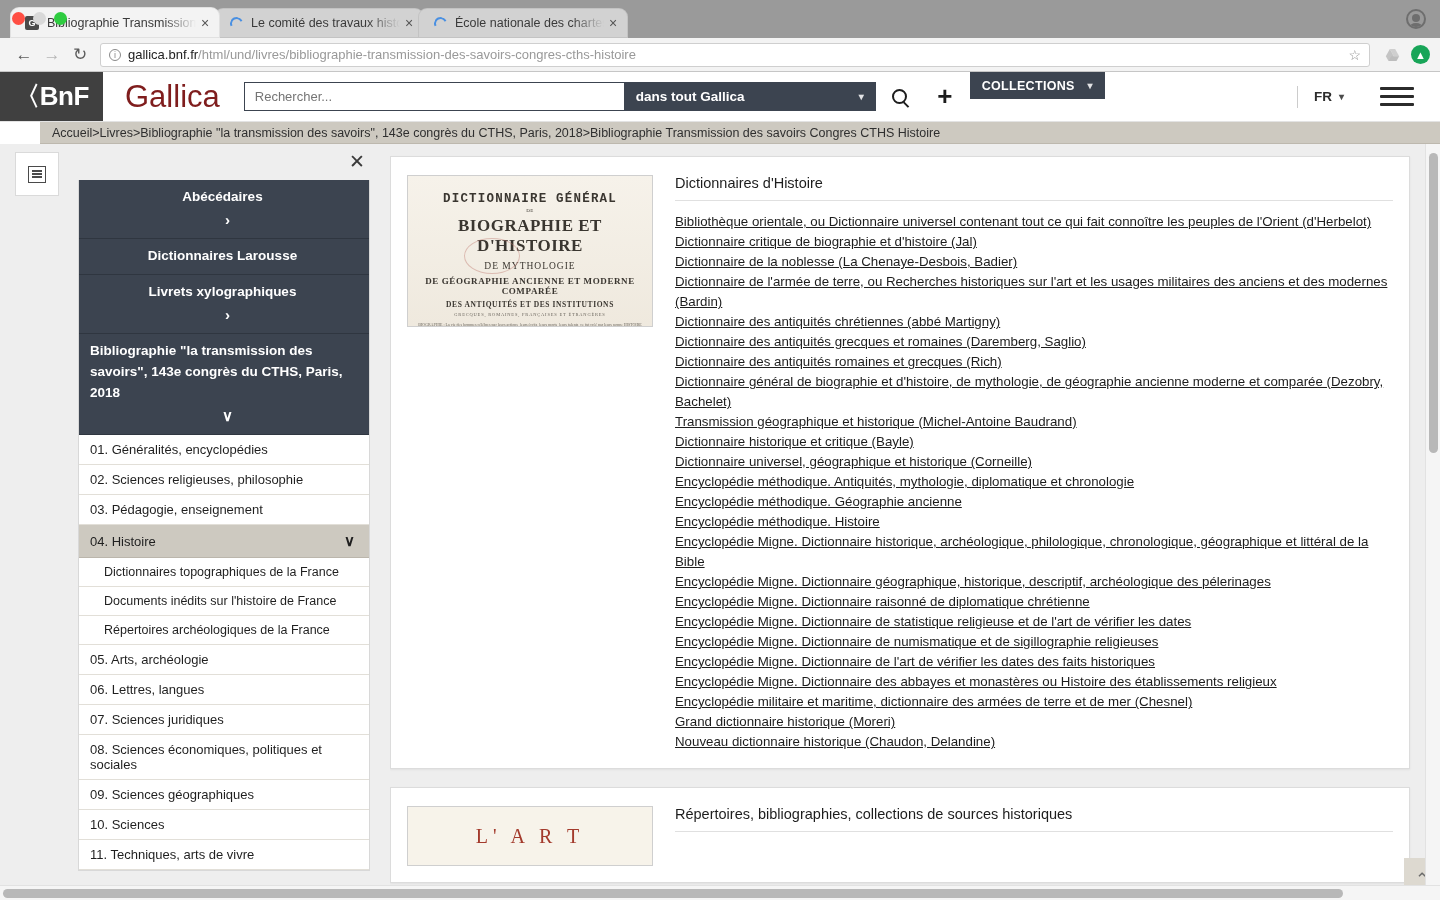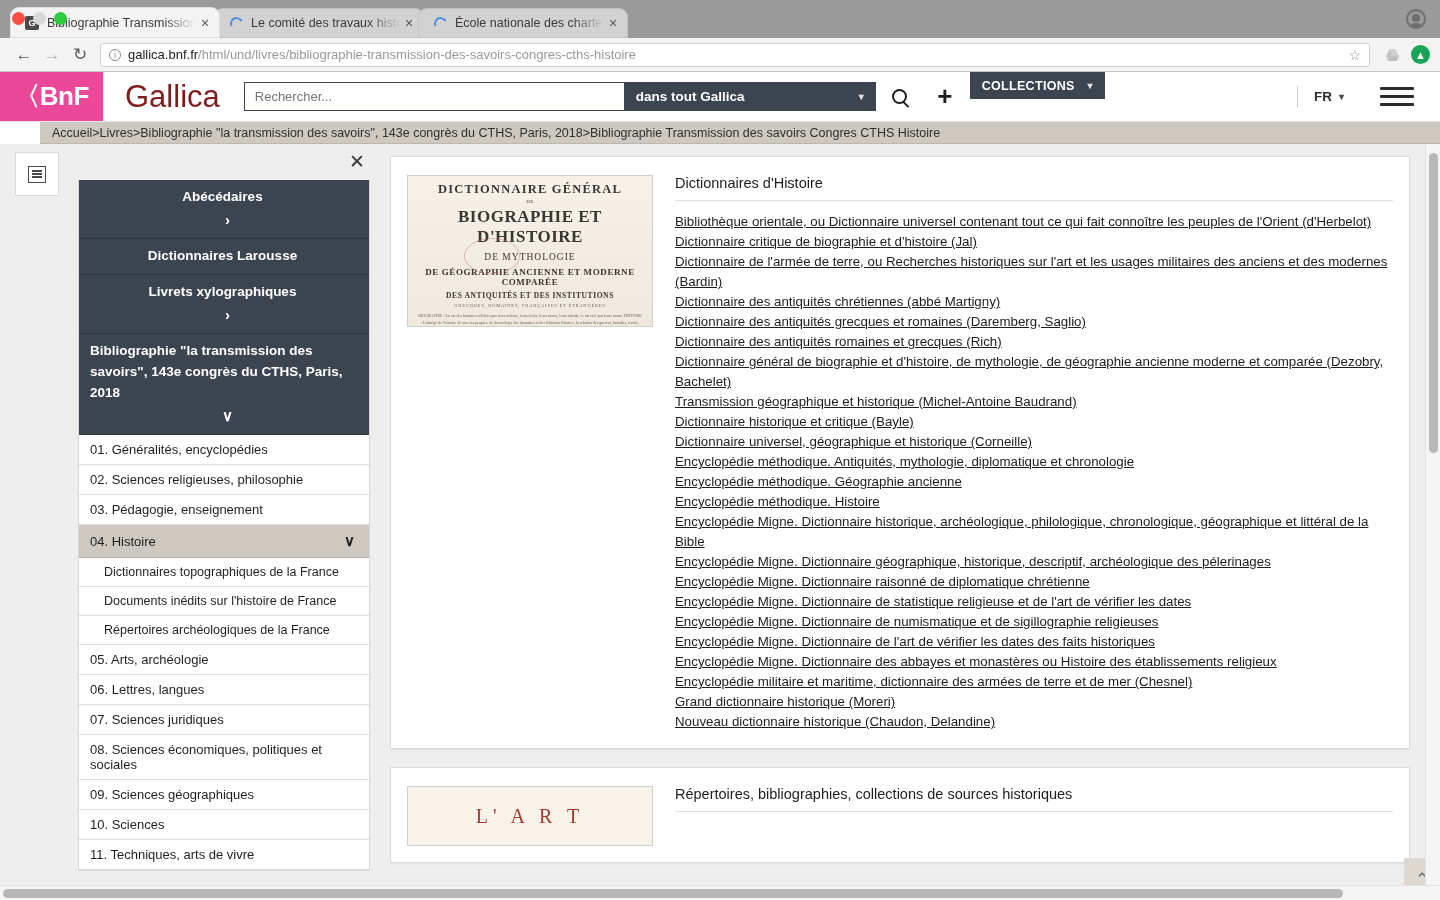"〈BnF" .bnf-logo { background: #ec4899 -> #404040 }
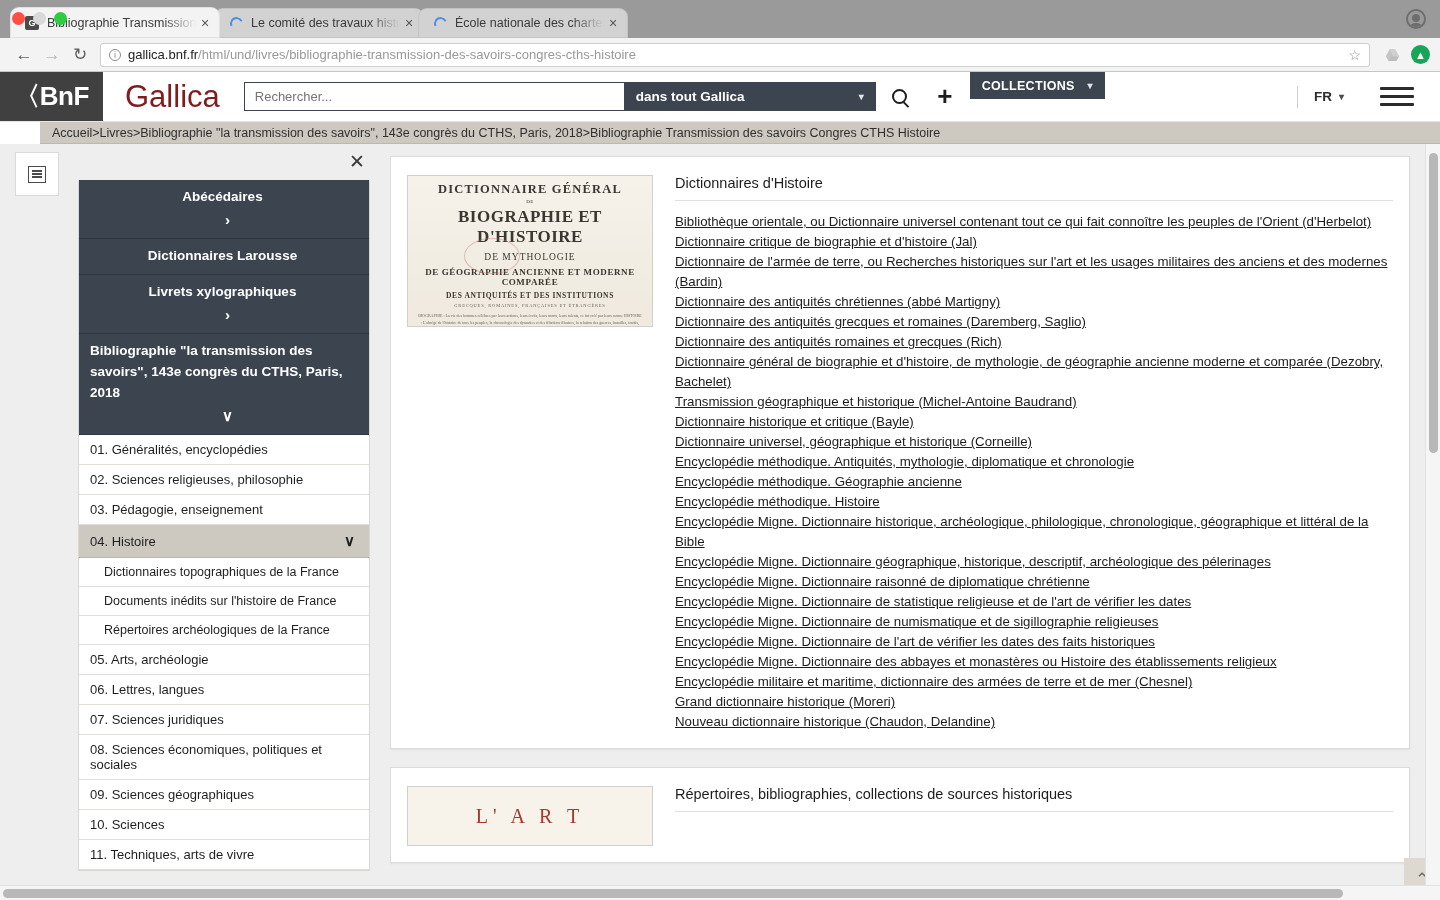"DICTIONNAIRE GÉNÉRAL" .t1 { font-family: none -> Liberation Mono, monospace; margin-top: none -> 10px }
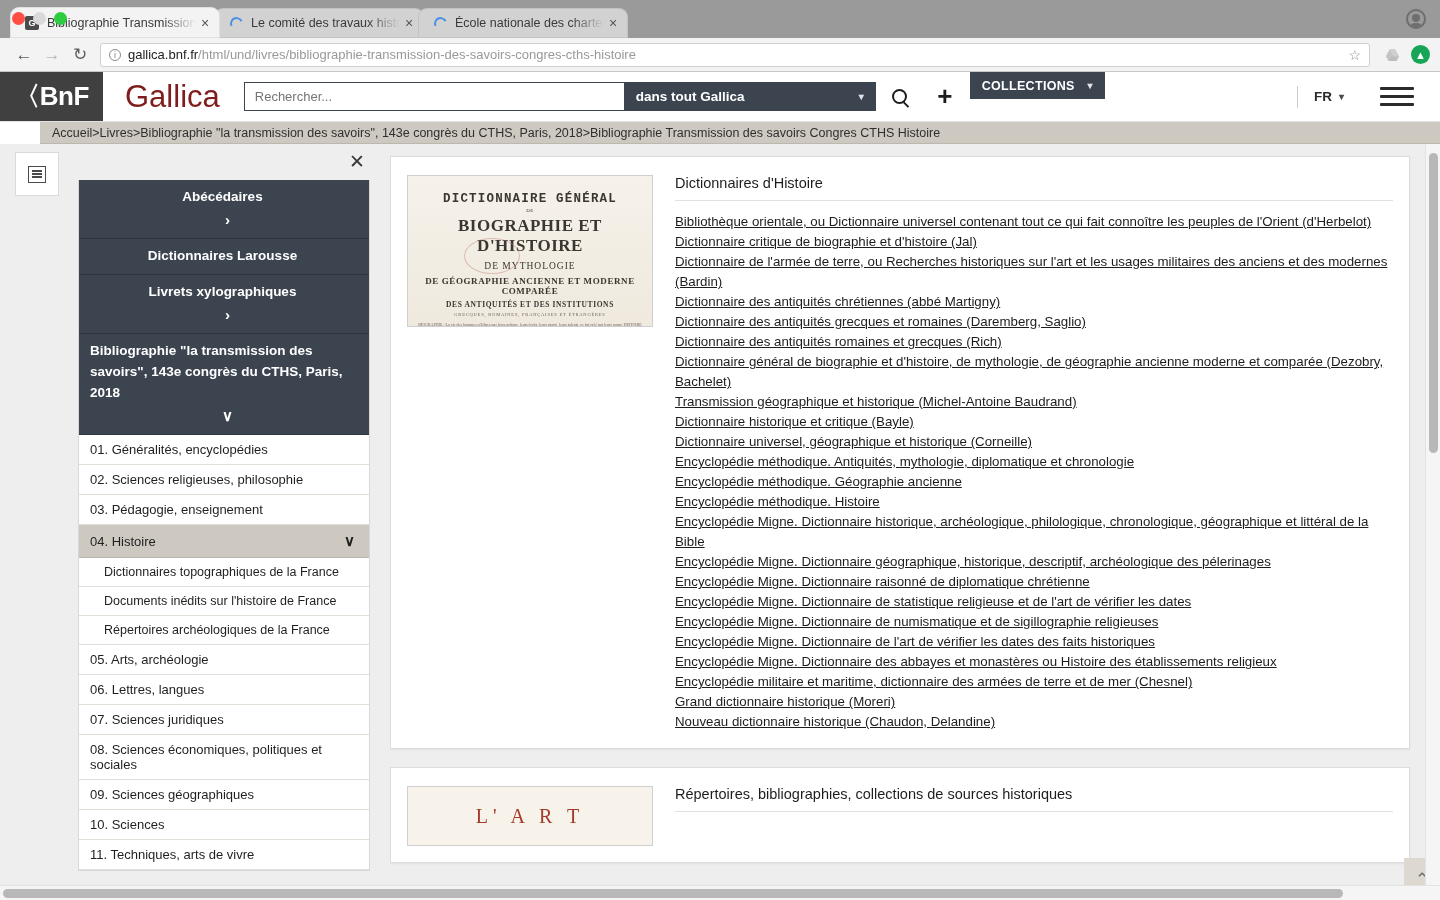"Dictionnaire de la noblesse (La" a { html: none -> <a>Dictionnaire de la noblesse (La Chenaye-Desbois, Badier)</a> }
